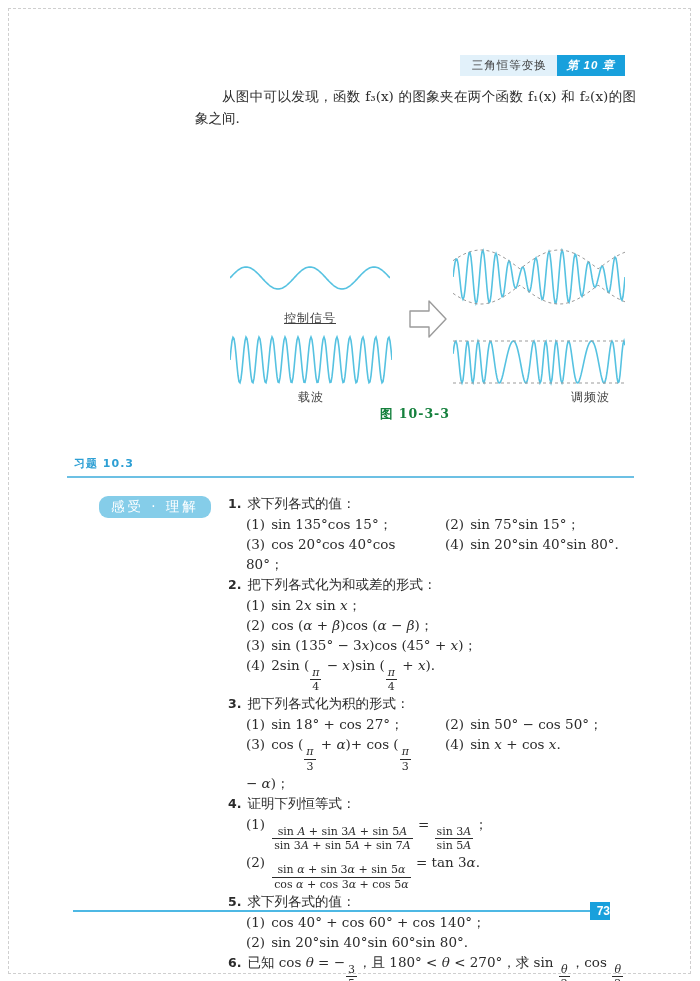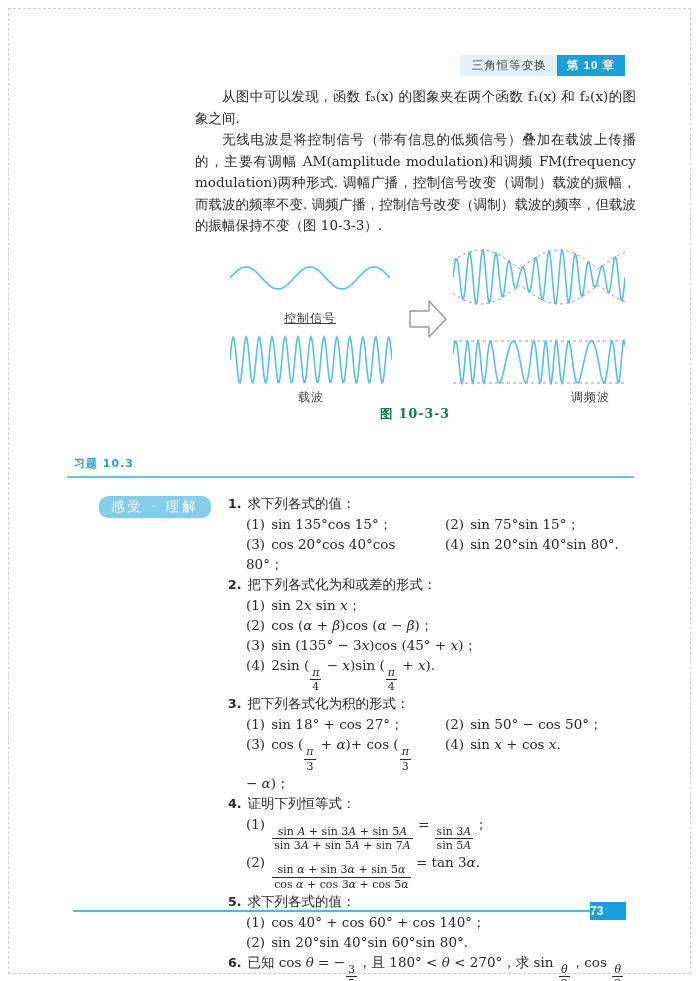"第 10 章" .chapter-badge { font-style: none -> italic }
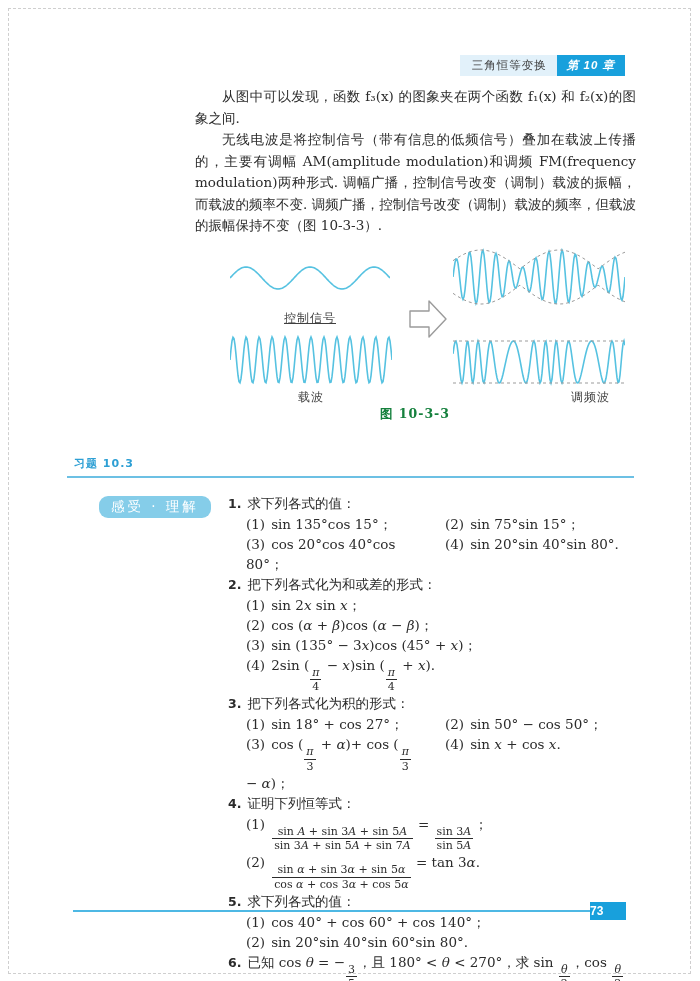"无线电波是将控制信号（带有信息的低频信号）叠加在载波上传播的，主要有调幅" p { html: <p>无线电波是将控制信号（带有信息的低频信号）叠加在载波上传播的，主要有调幅 AM(amplitude modulation)和调频 FM(frequency modulation)两种形式. 调幅广播，控制信号改变（调制）载波的振幅，而载波的频率不变. 调频广播，控制信号改变（调制）载波的频率，但载波的振幅保持不变（图 10-3-3）.</p> -> none }
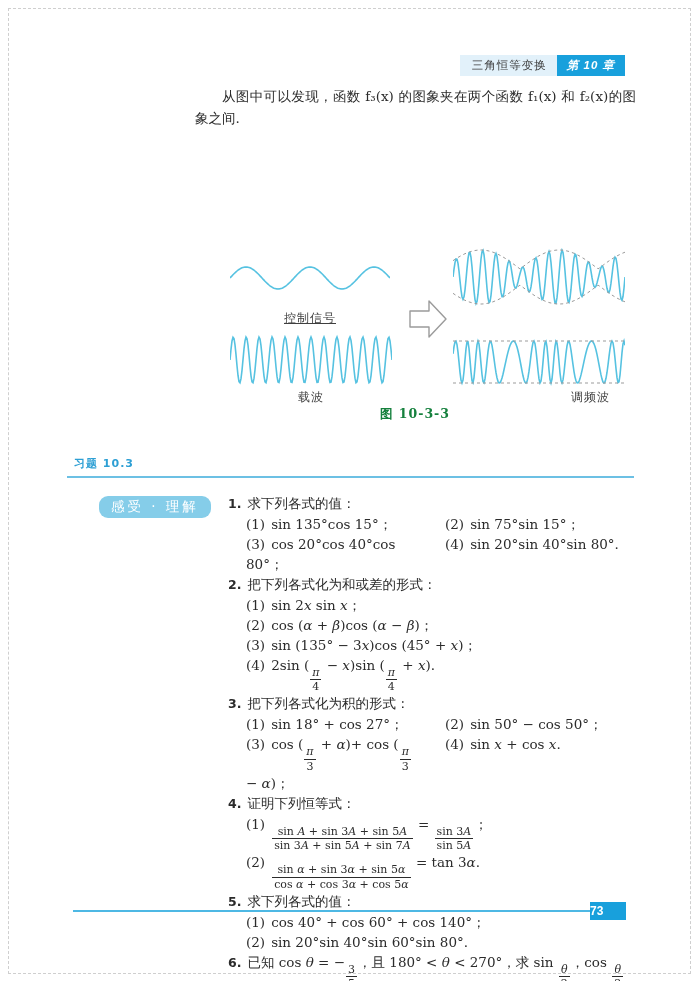"73" .page-number-badge { text-align: left -> right; width: 36px -> 20px }
